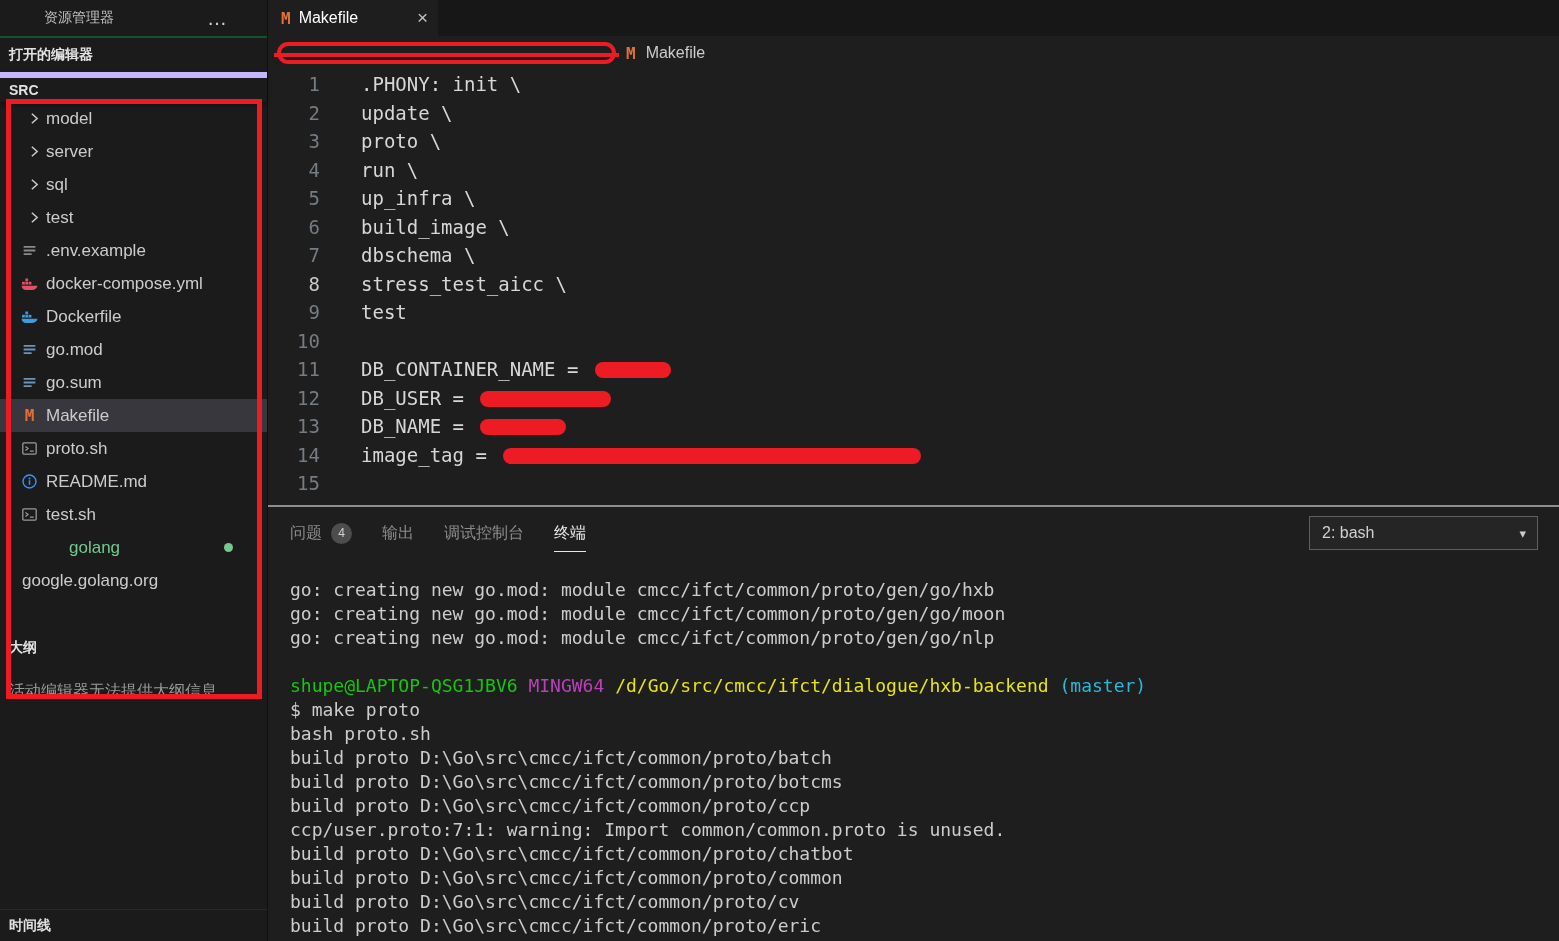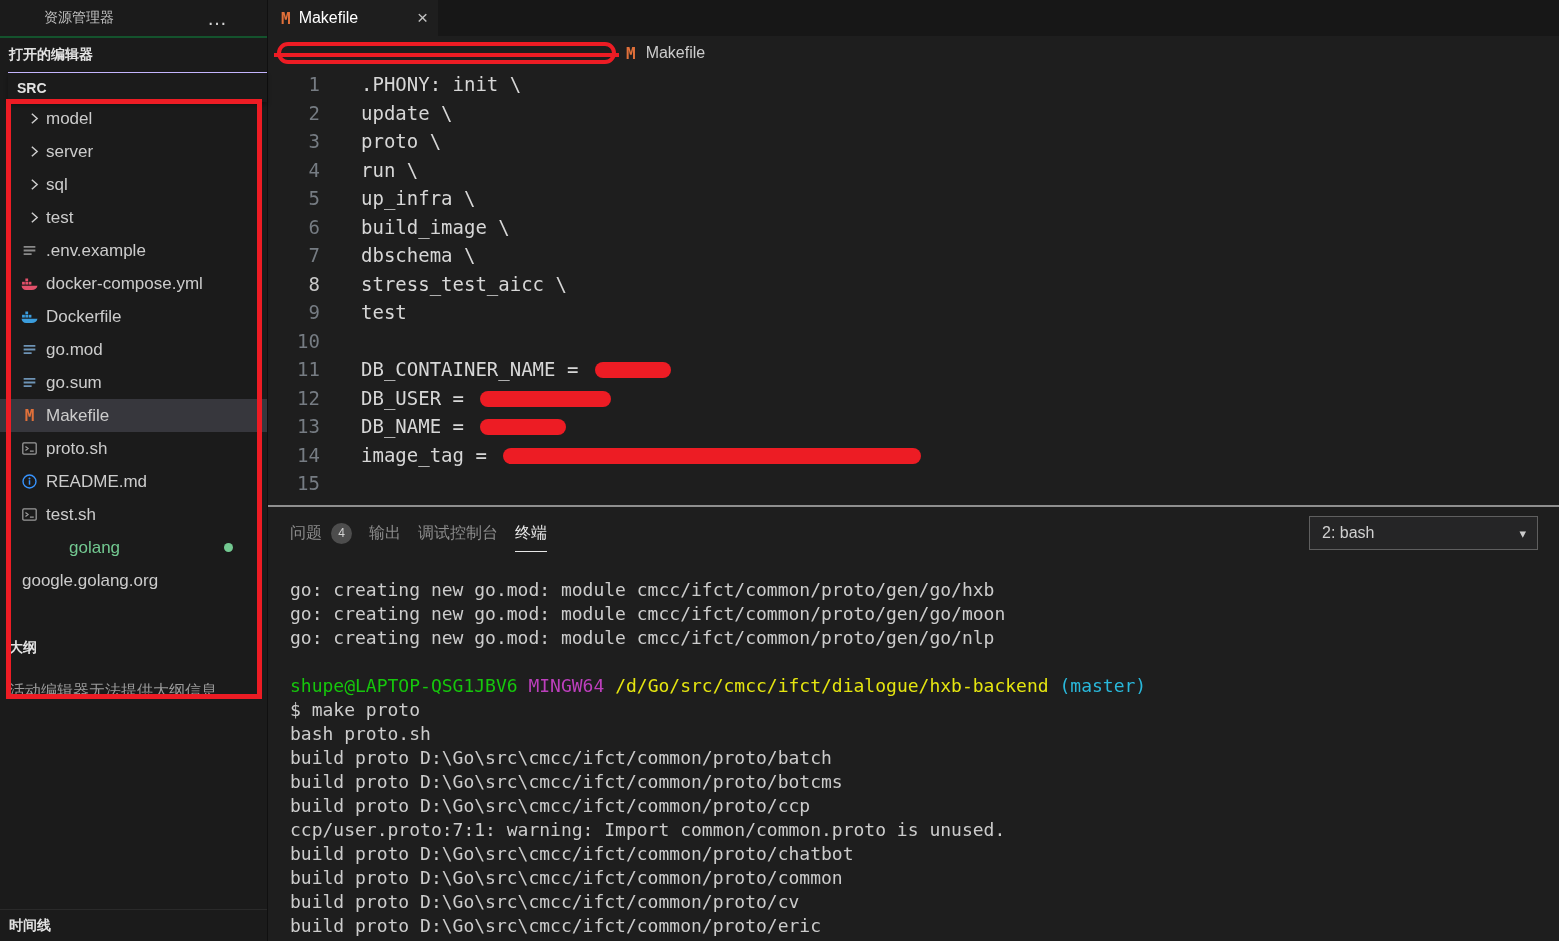"SRC" .src { border-top: 1px solid #c4b5fd -> 6px solid #c4b5fd; margin-left: 8px -> none }
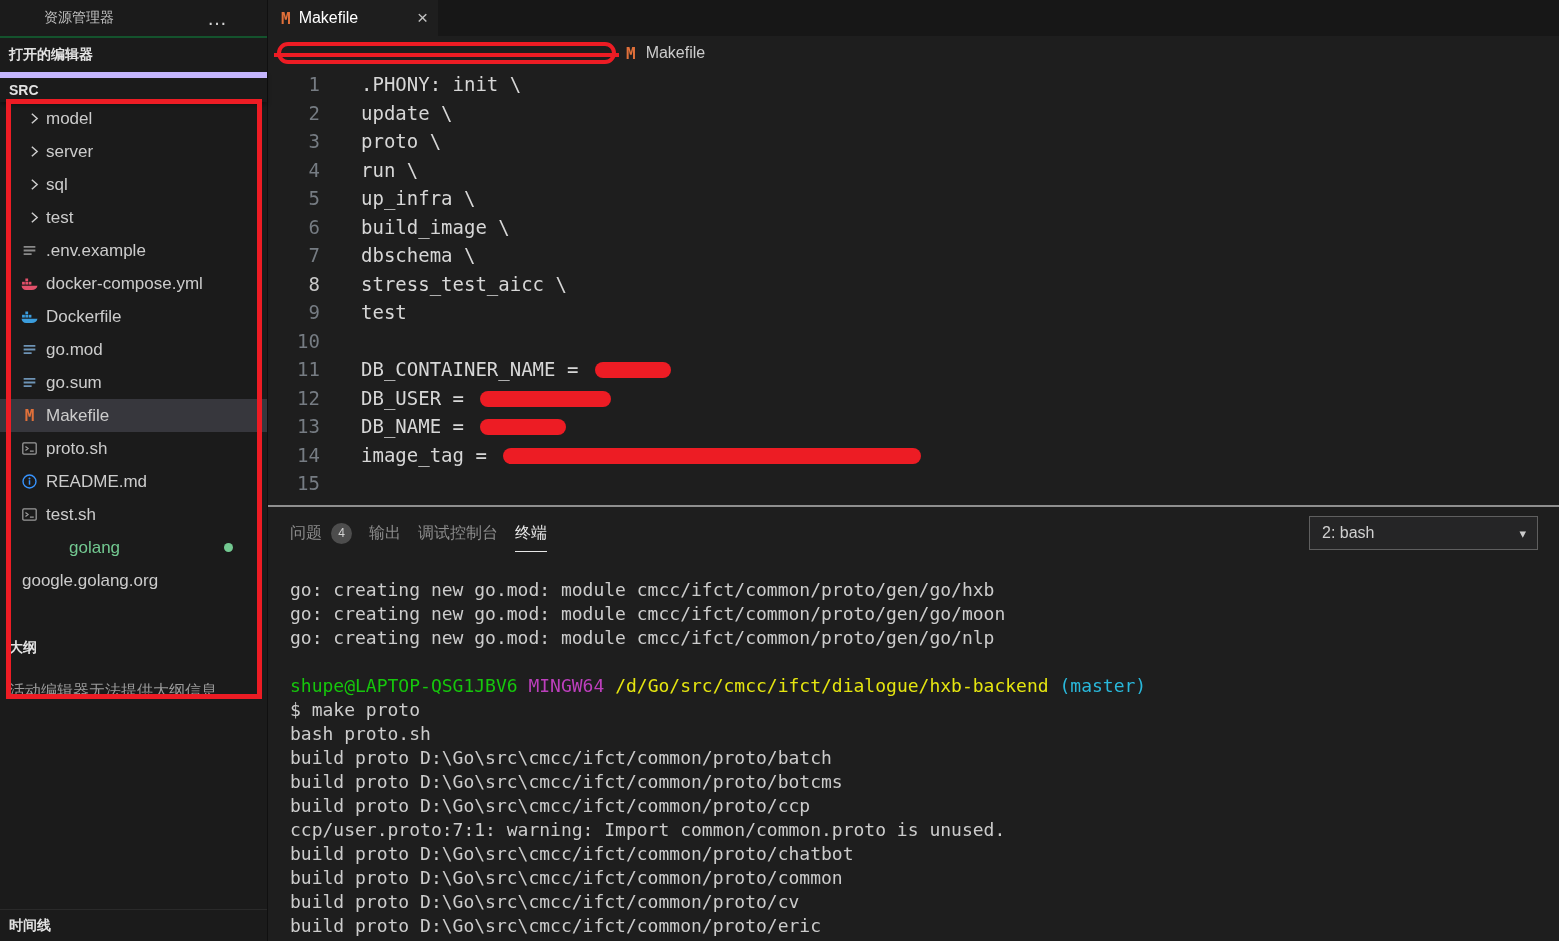"问题" .panel-tabs { gap: 17px -> 30px }
